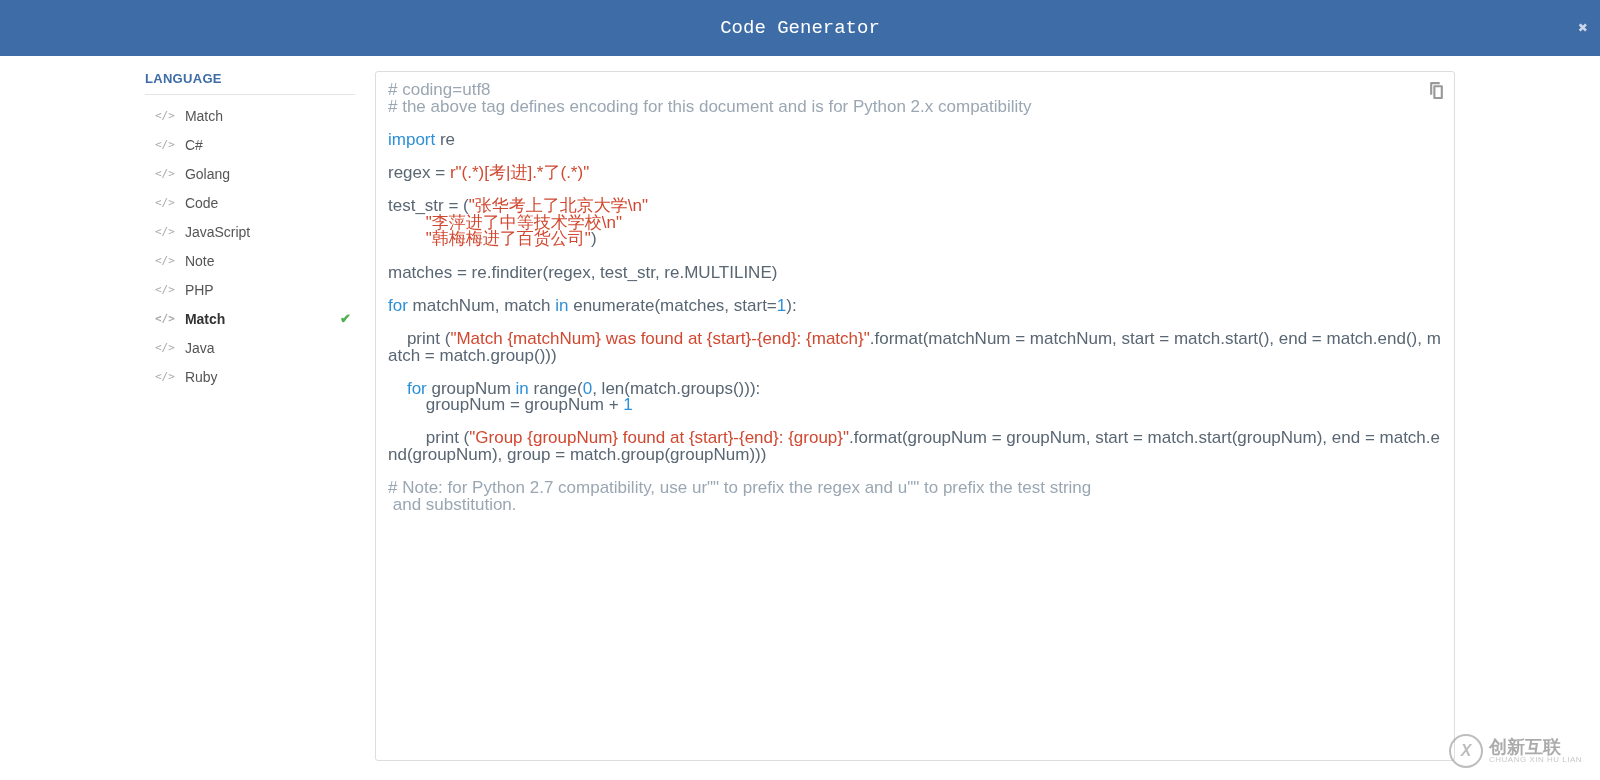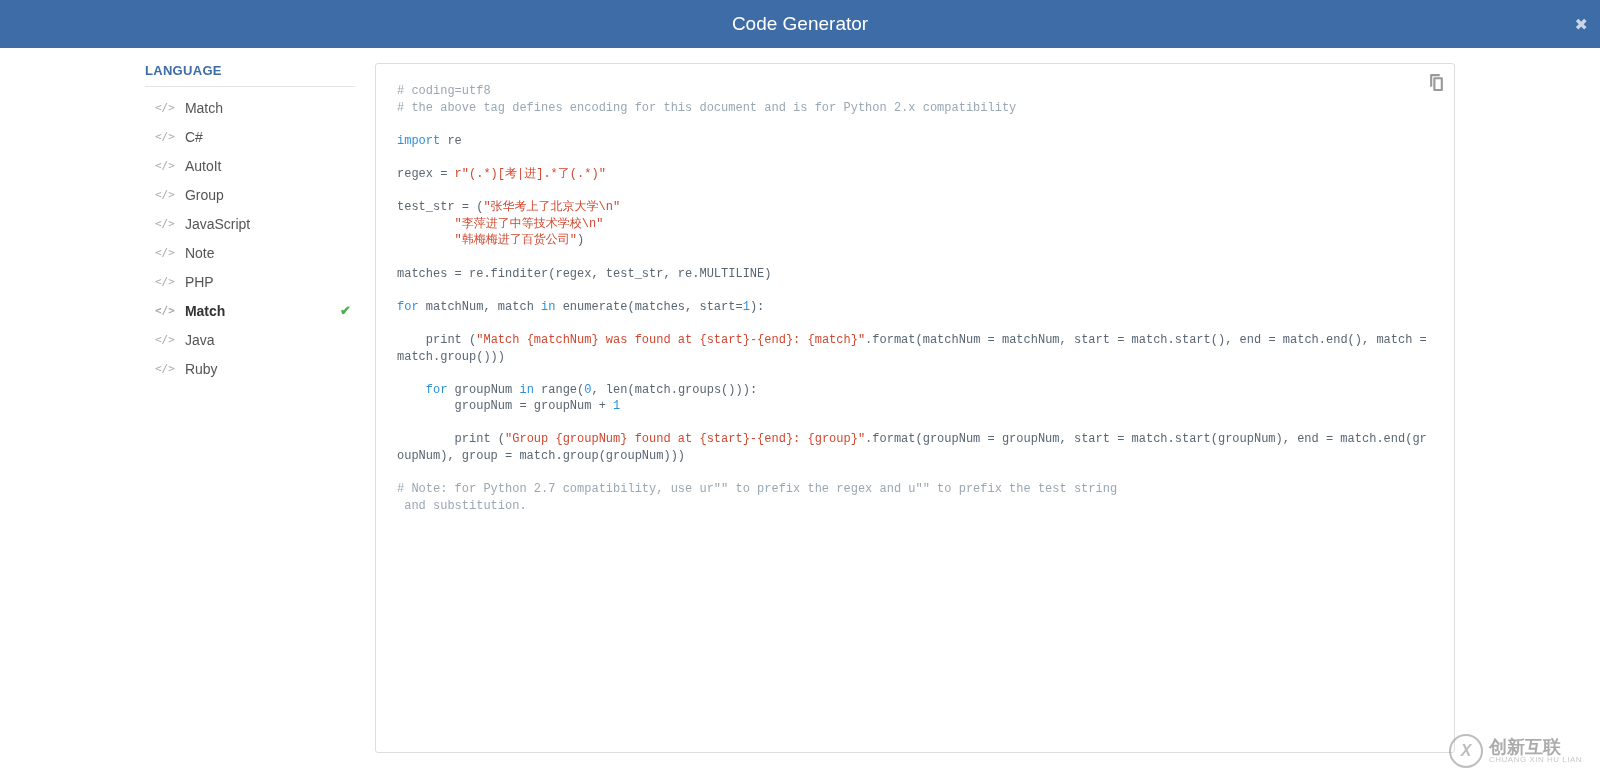"Code Generator" .header { font-family: none -> Liberation Mono, monospace; height: 48px -> 56px }
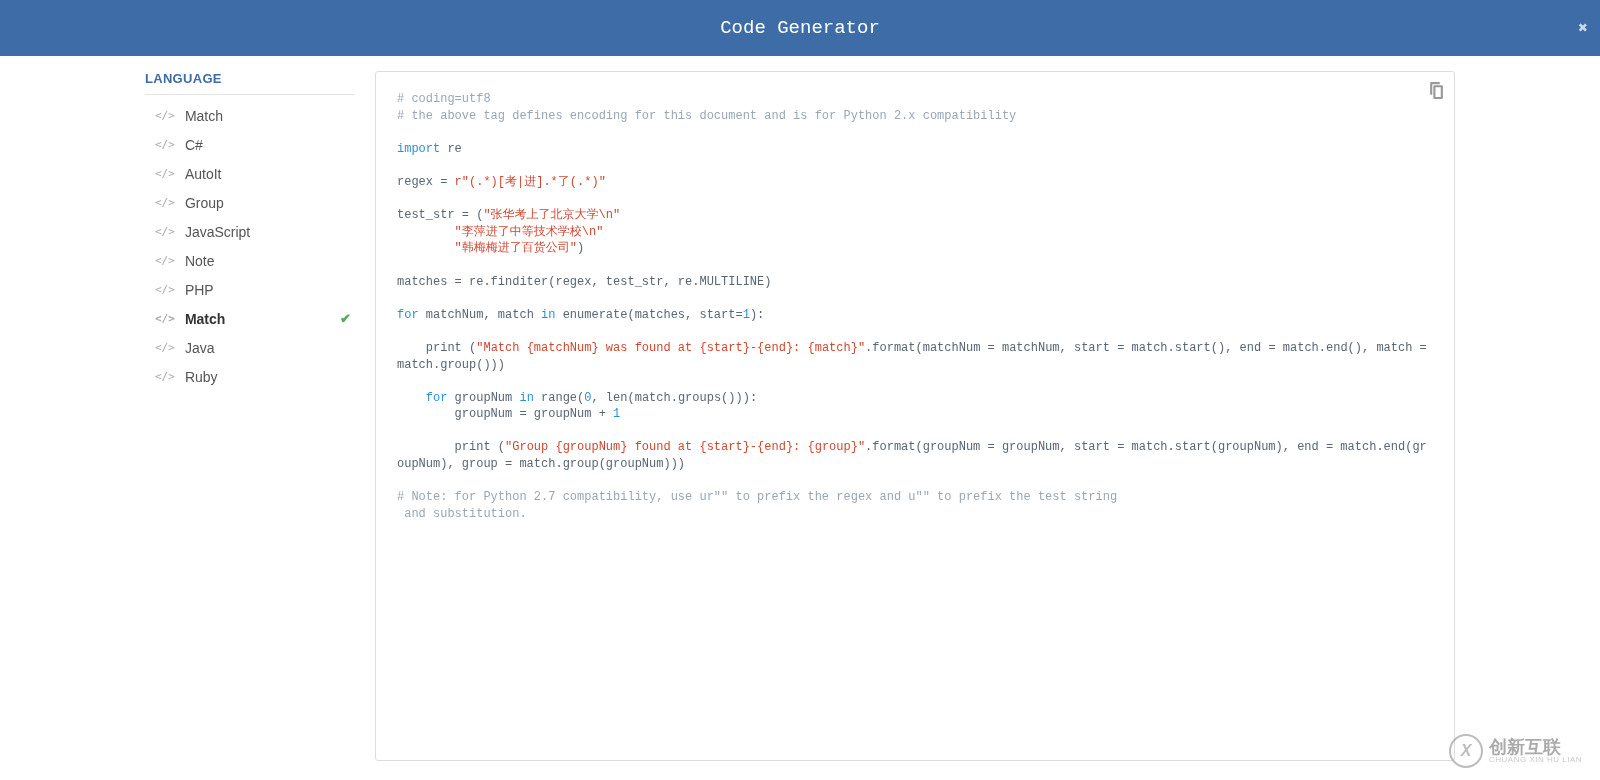"# coding=utf8 # the above" pre.code { font-family: Liberation Mono, monospace -> Liberation Sans, sans-serif; font-size: 12px -> 17px; margin: 9px -> 0 }
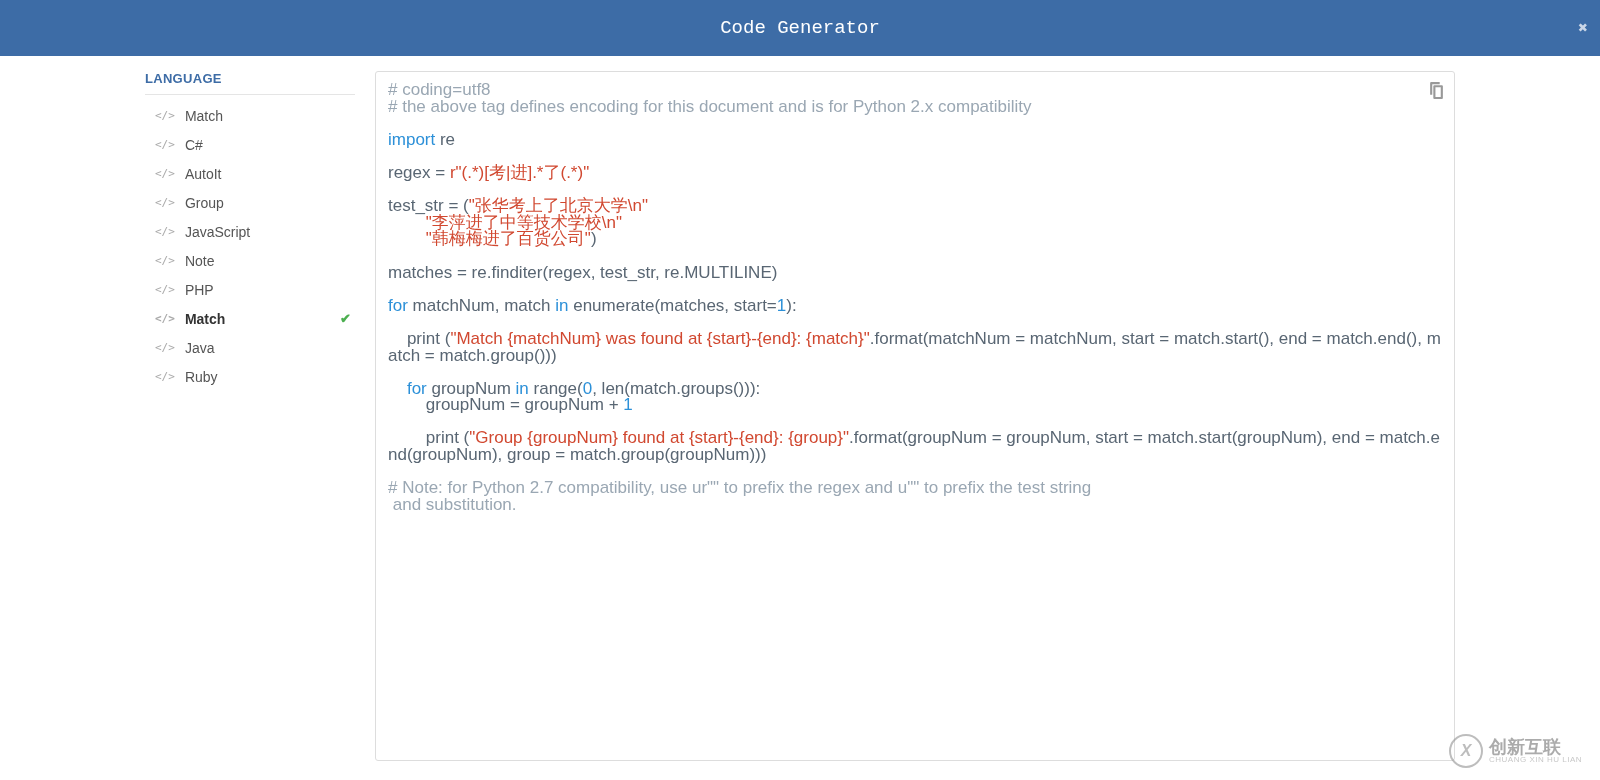"AutoIt" span { text: AutoIt -> Golang }
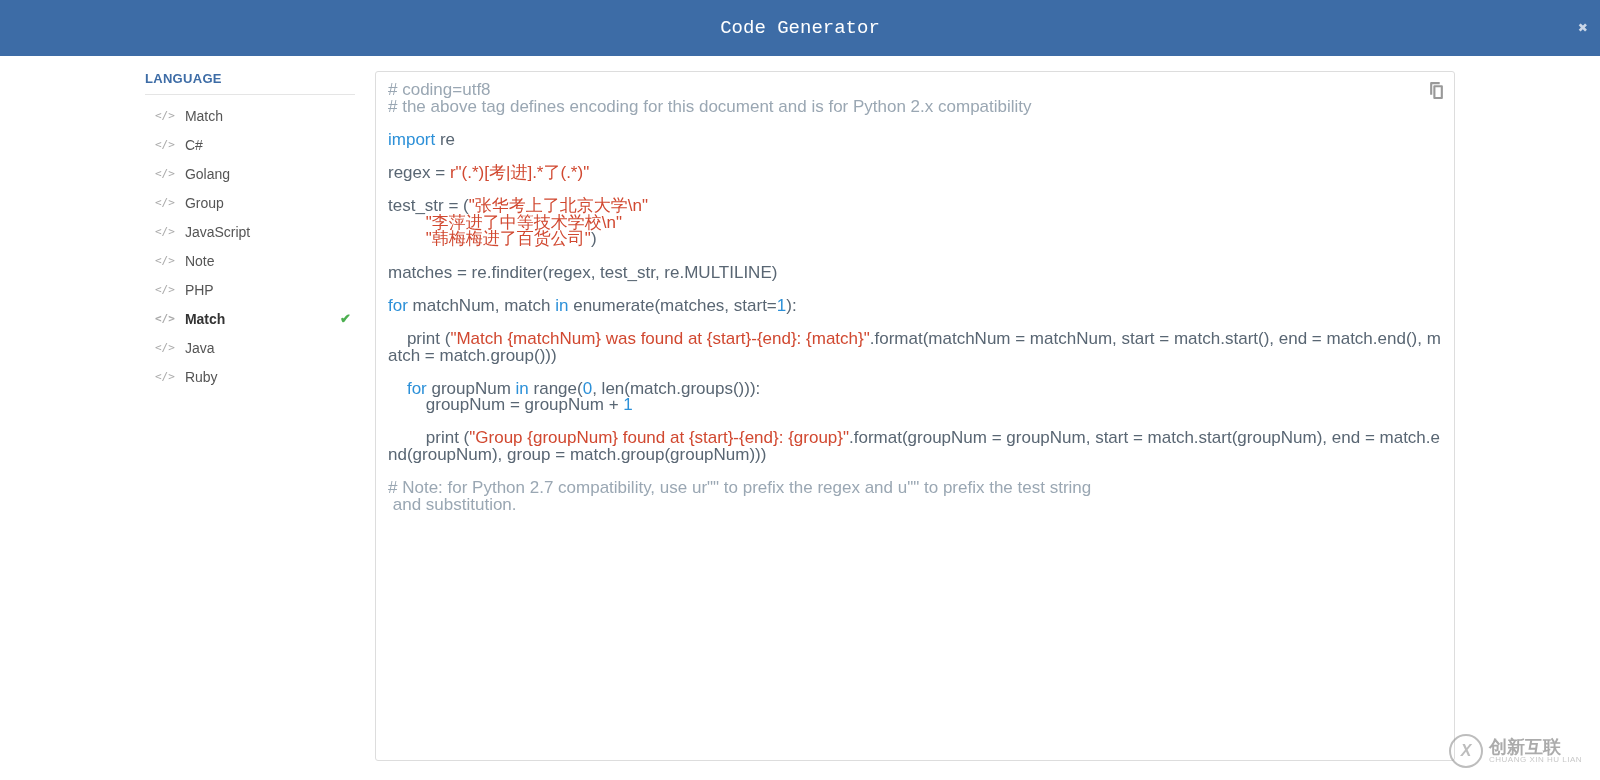"Group" span { text: Group -> Code }
